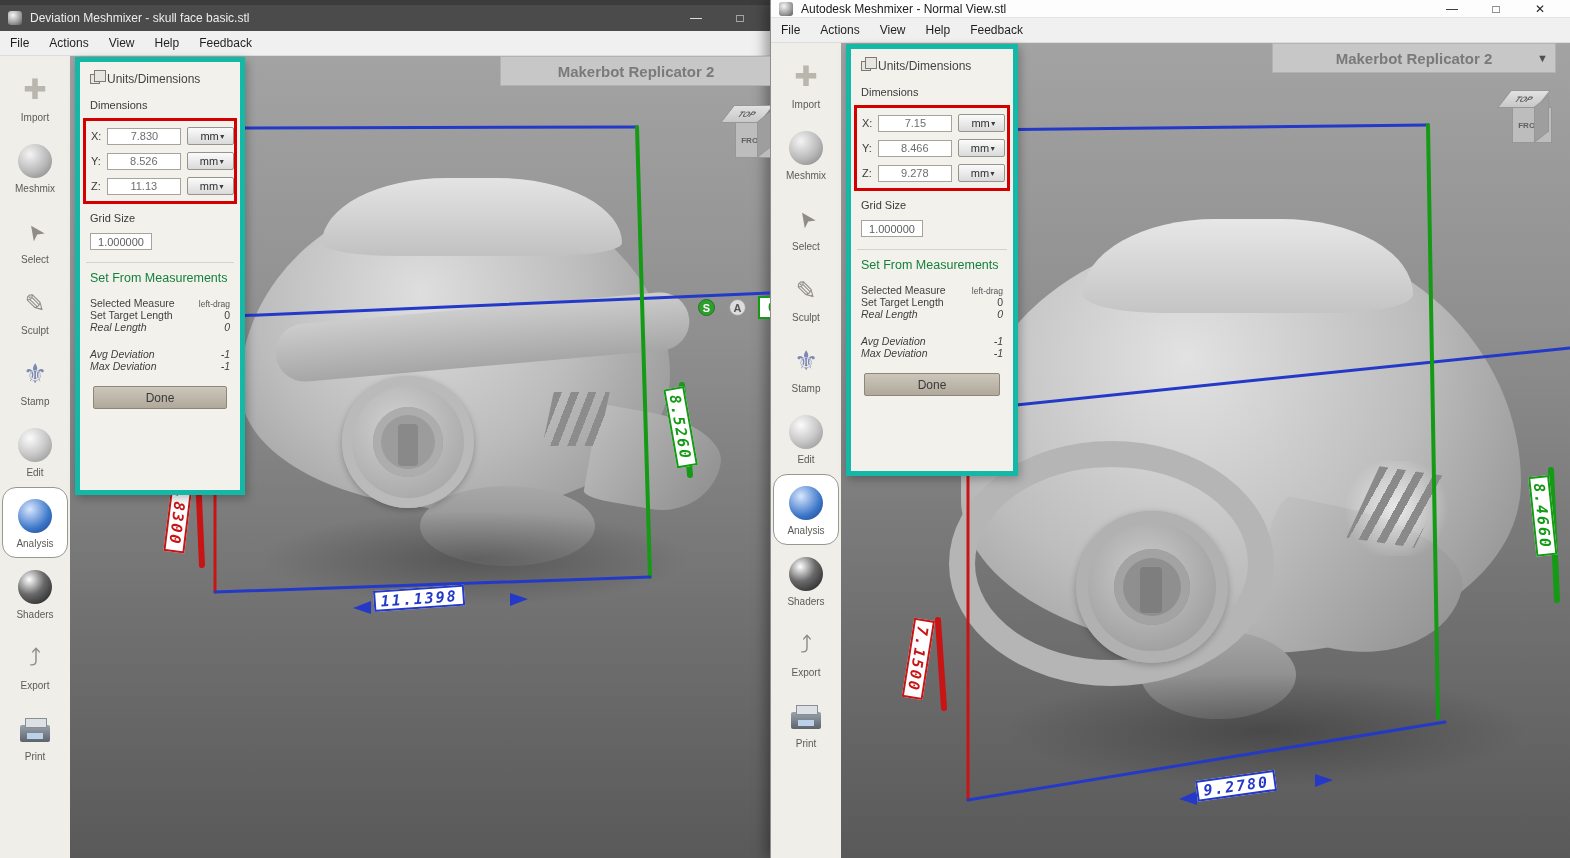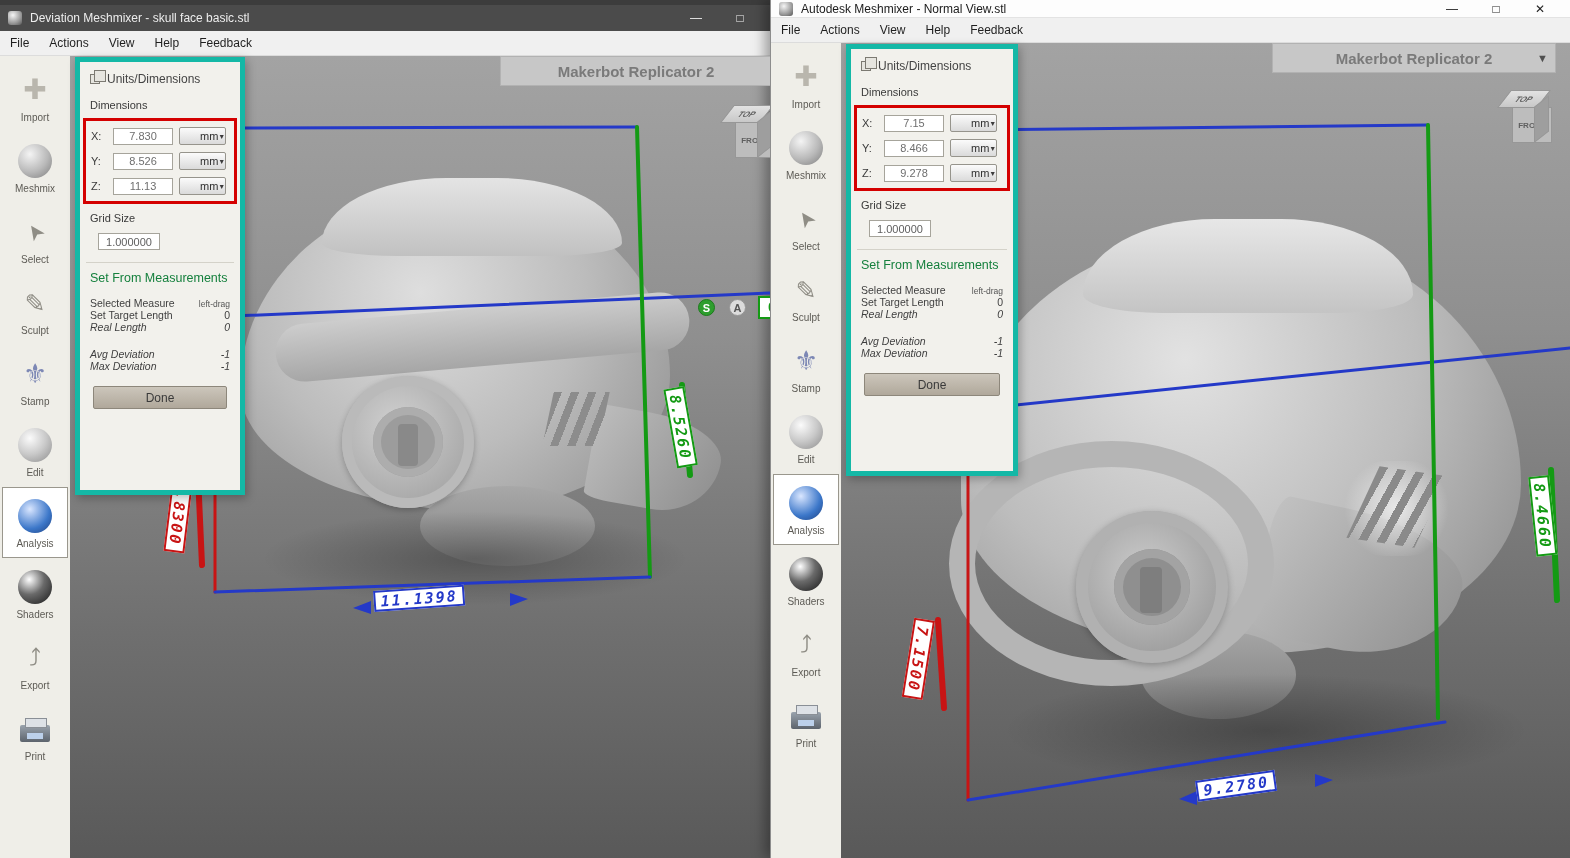"7.15" .dim-input { width: 60px -> 74px }
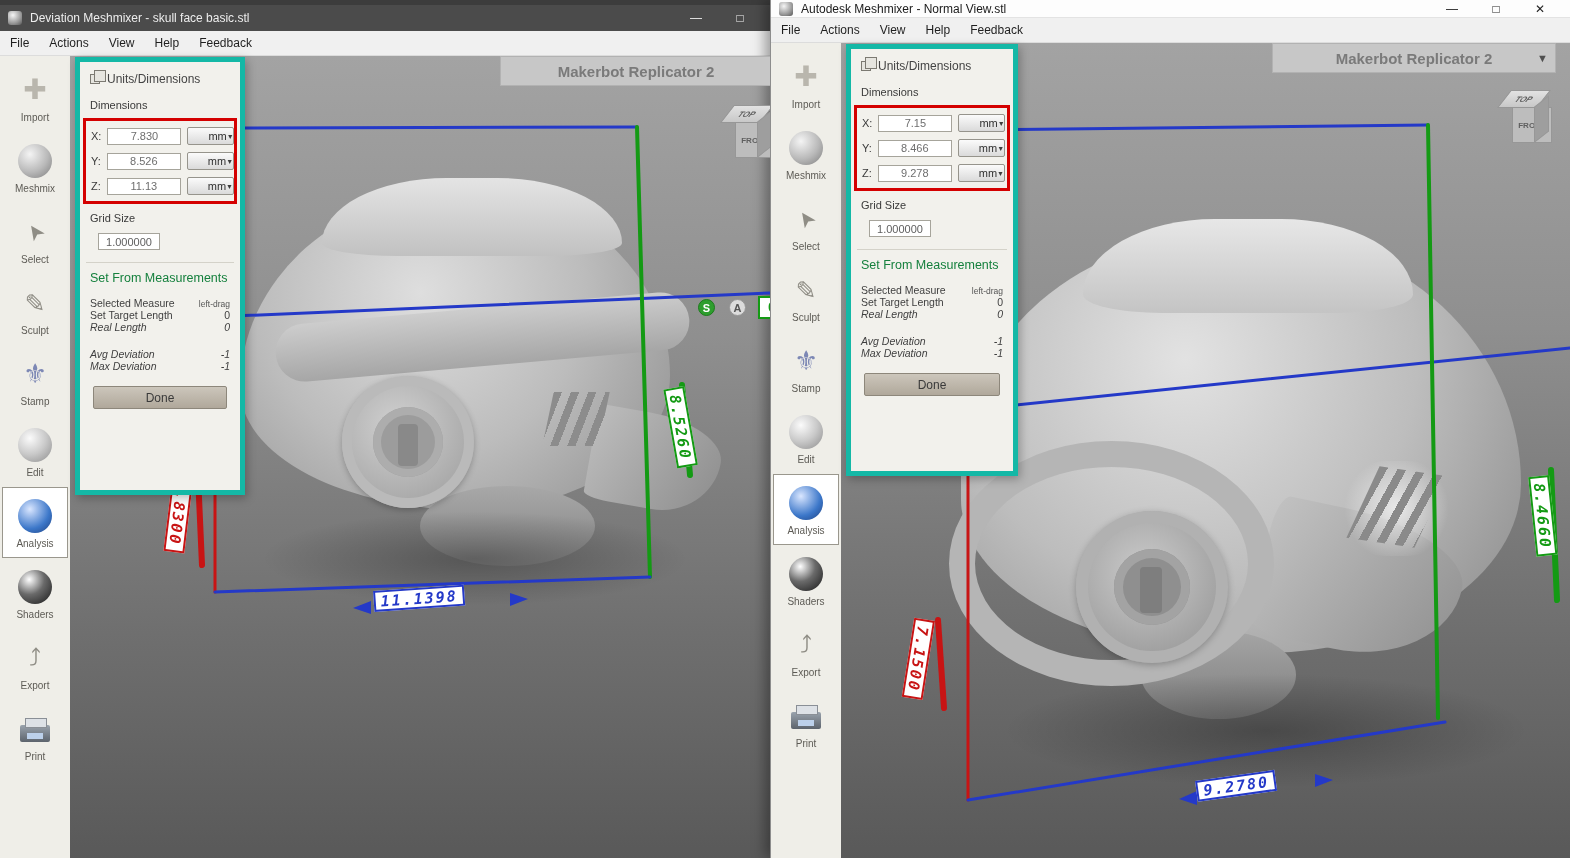"mm" .unit-select { padding: 0 20px -> 0 12px }
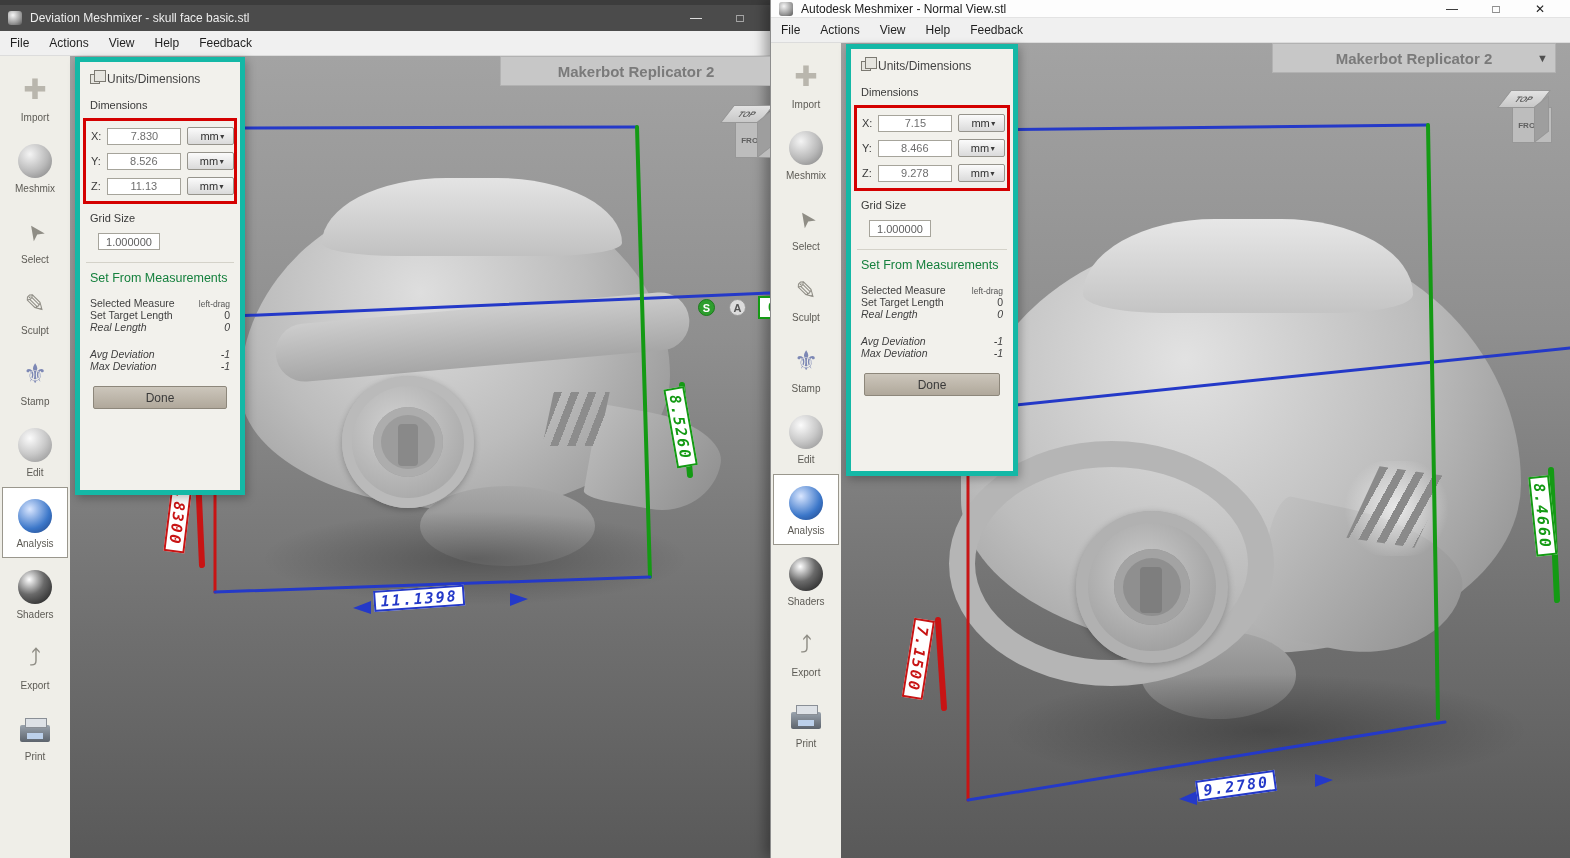"1.000000" .grid-input { margin-left: 8px -> none }
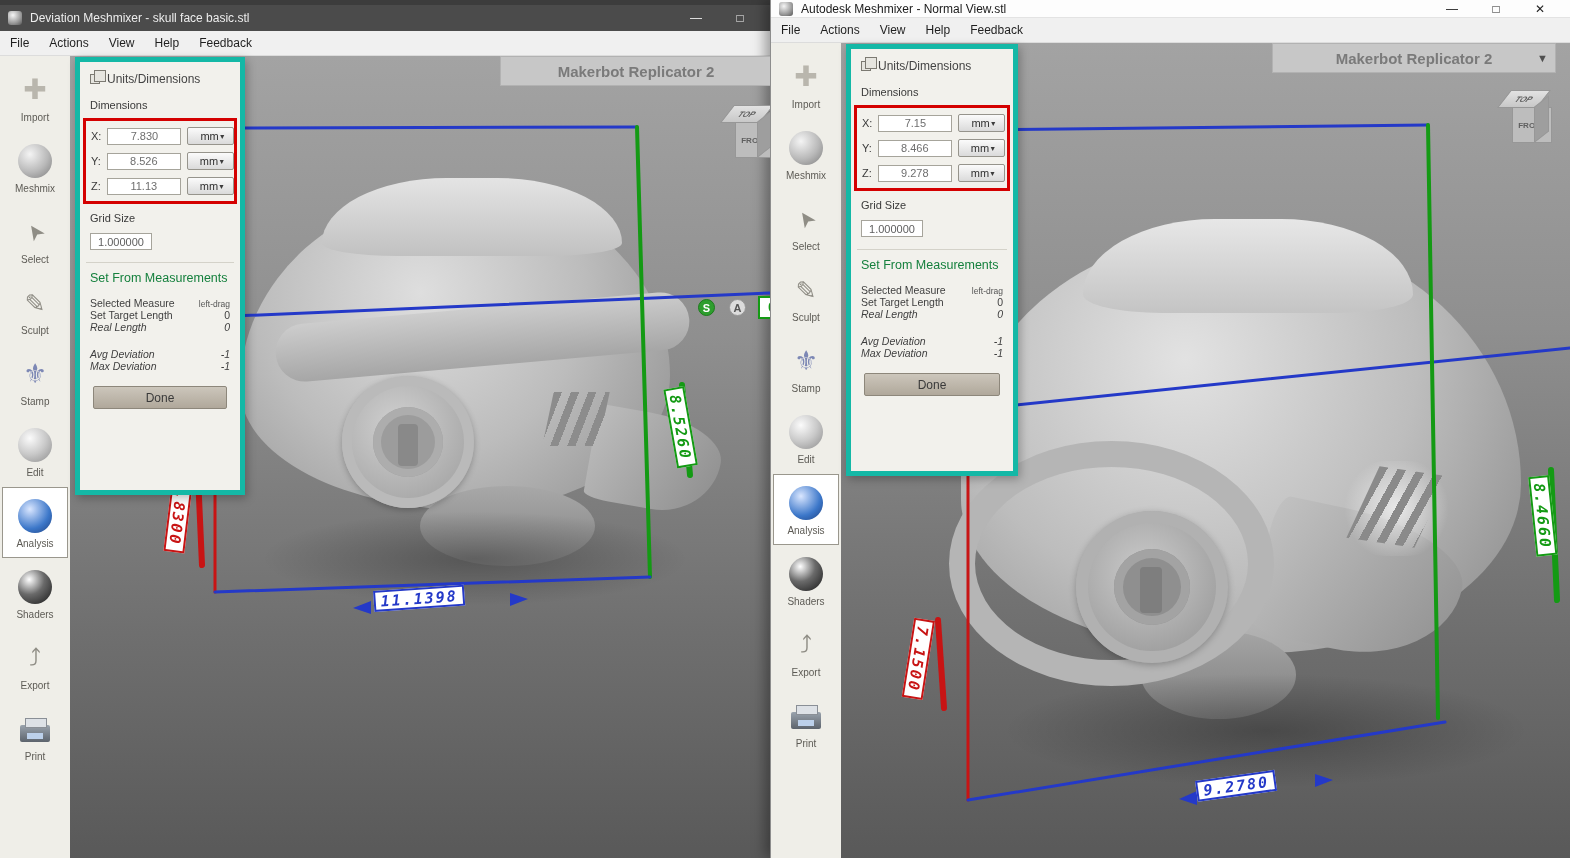"Analysis" .tool.selected { border-radius: 0 -> 14px }
